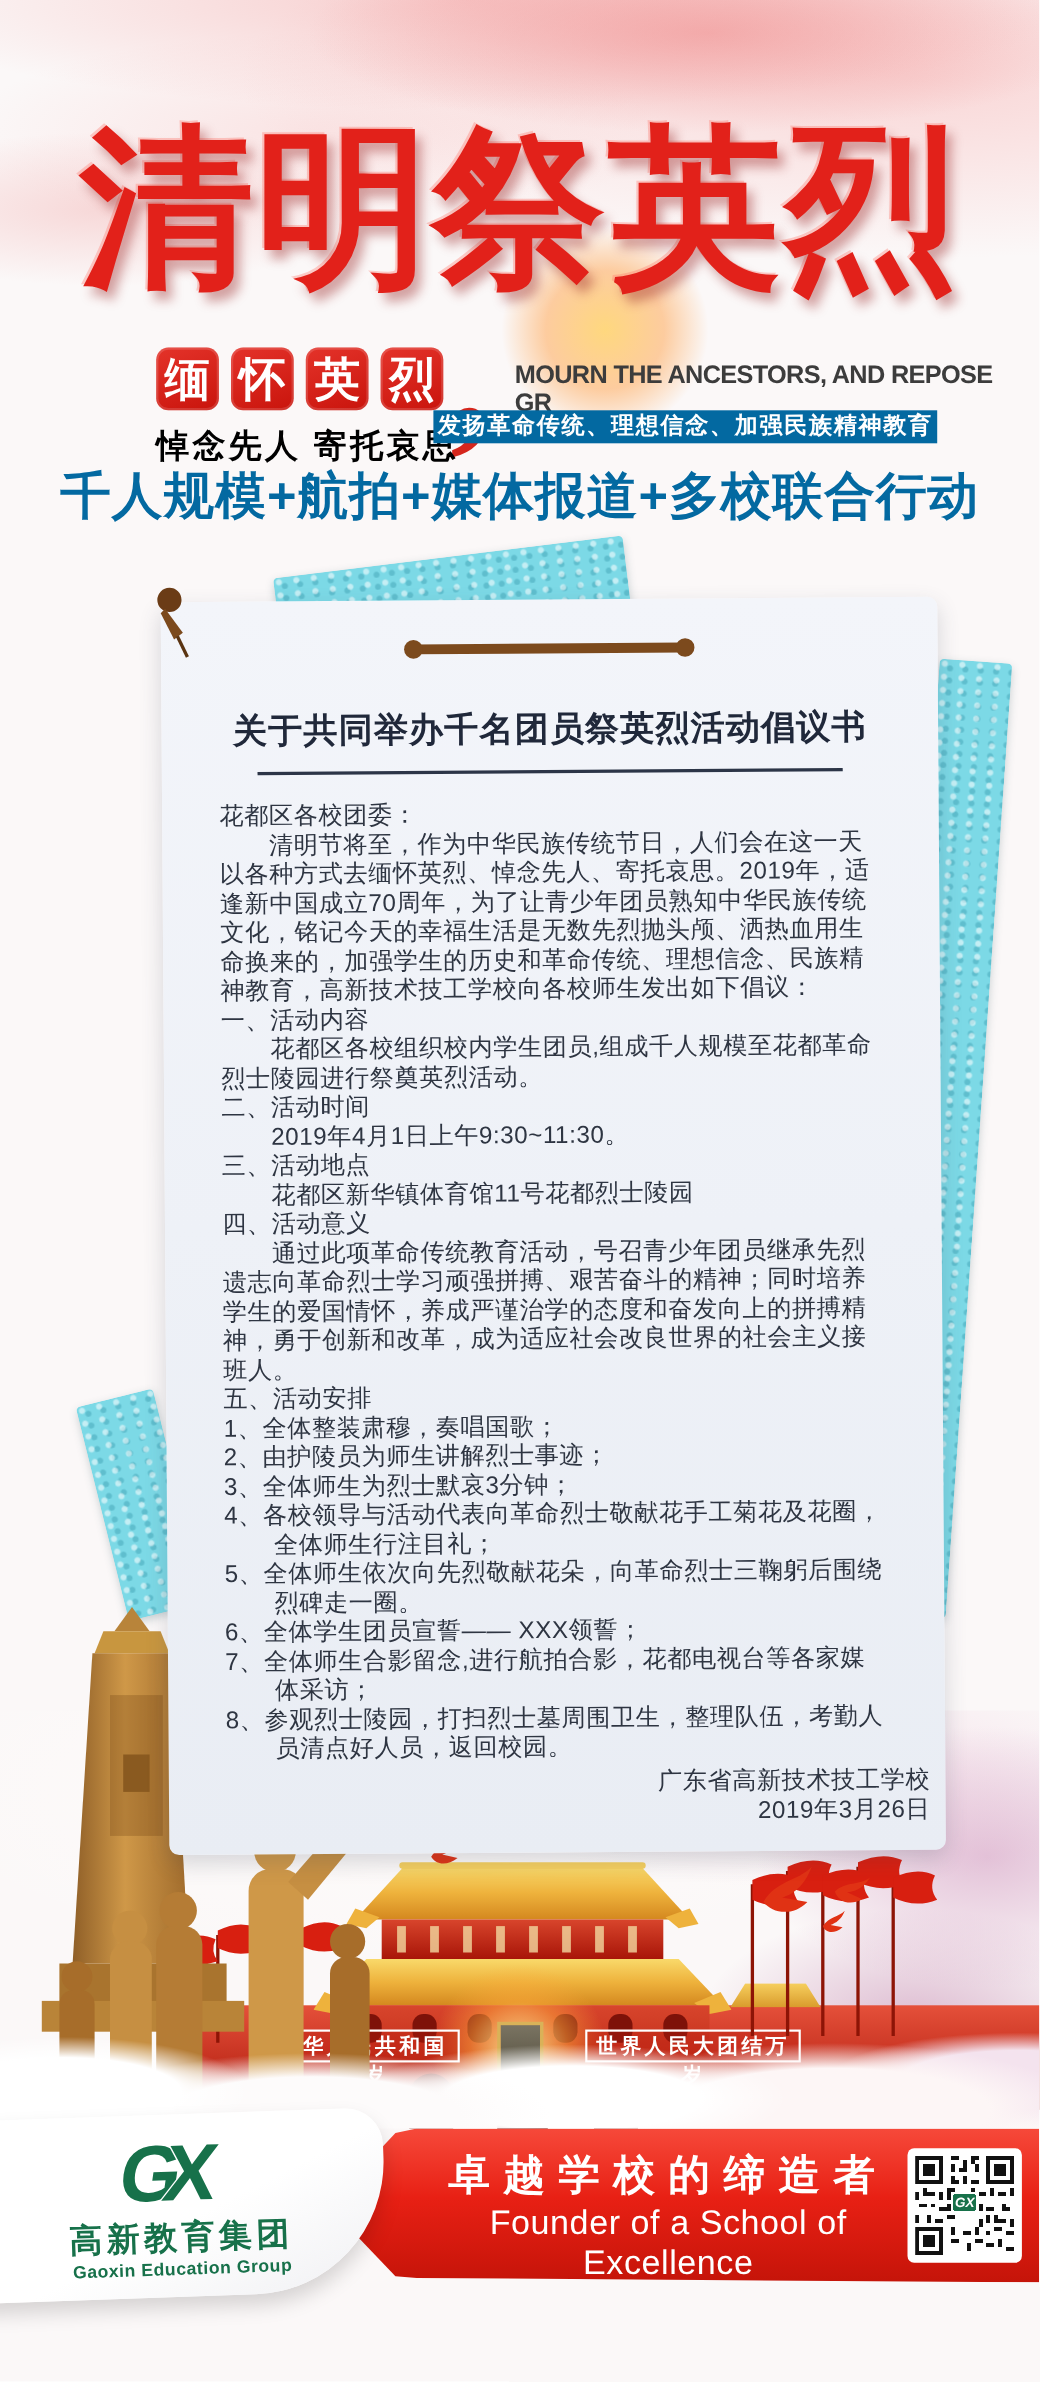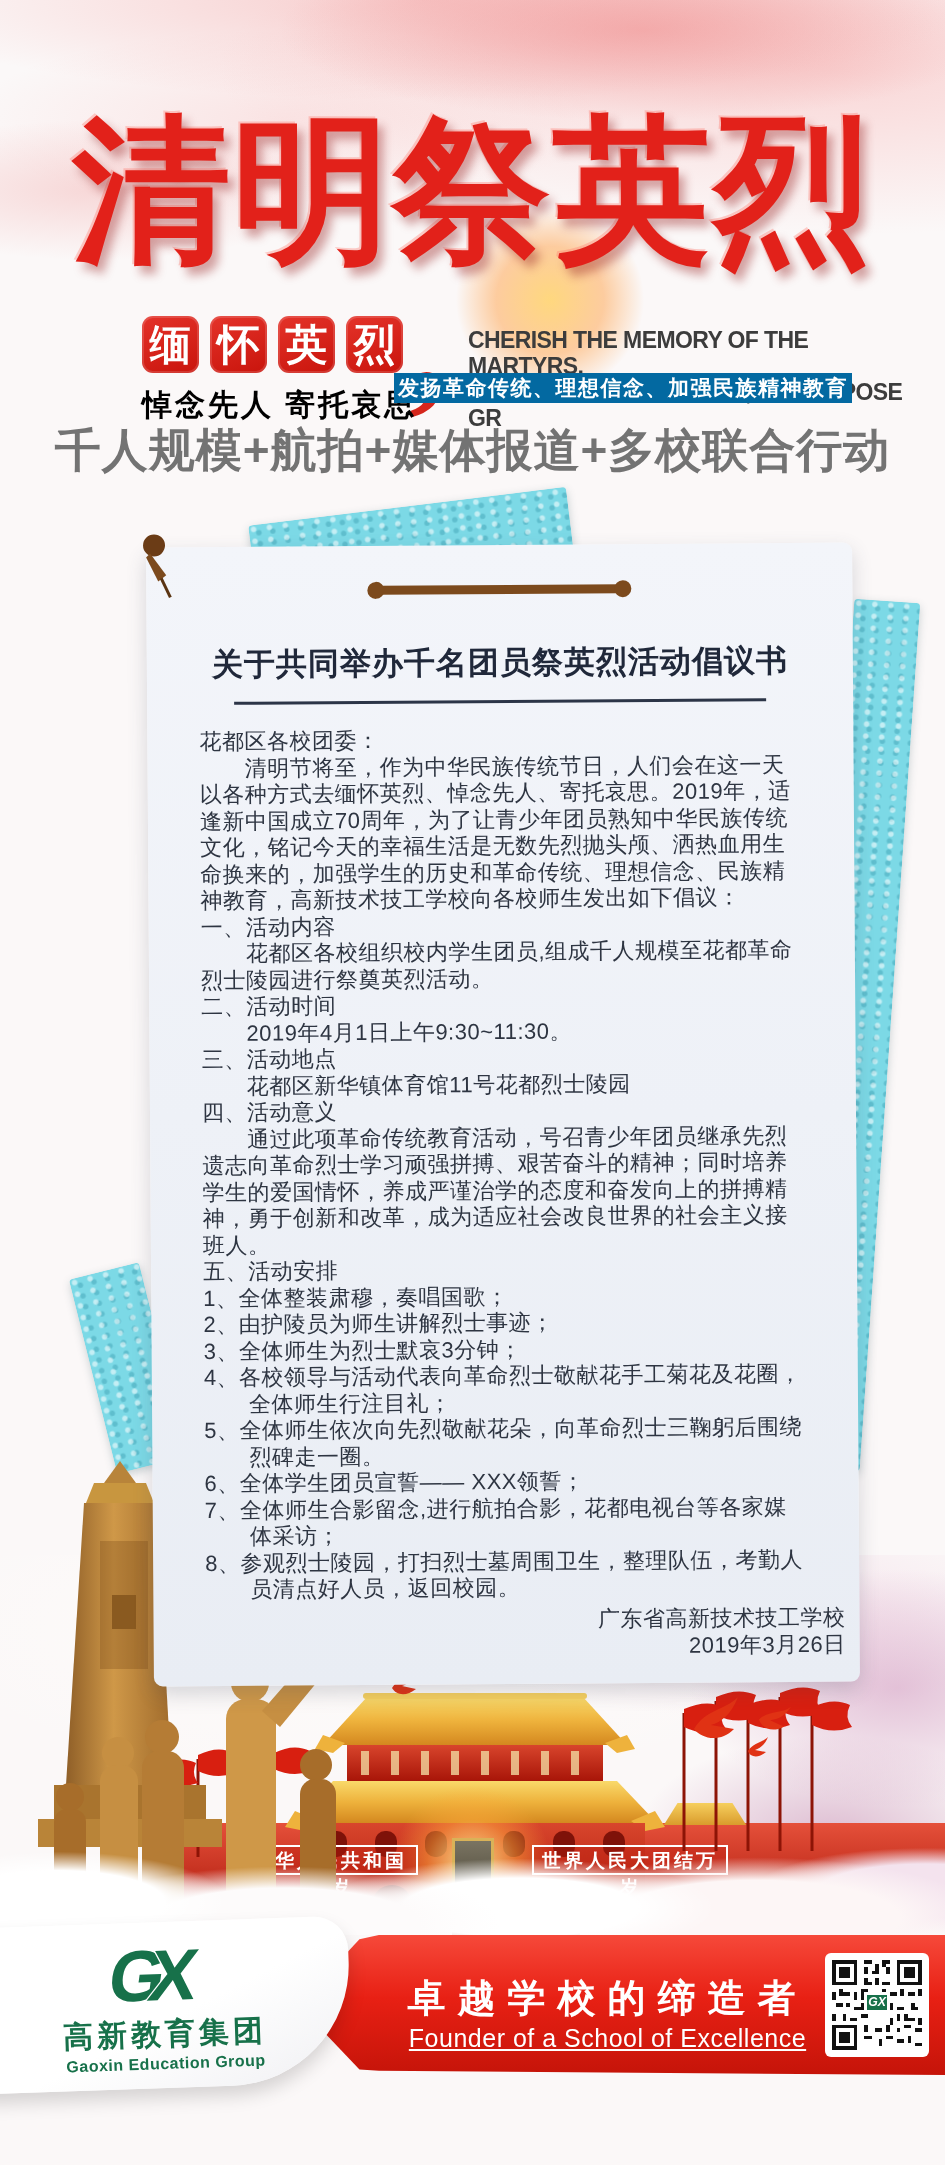"CHERISH THE MEMORY OF THE" div { html: <div>CHERISH THE MEMORY OF THE MARTYRS,</div> -> none }
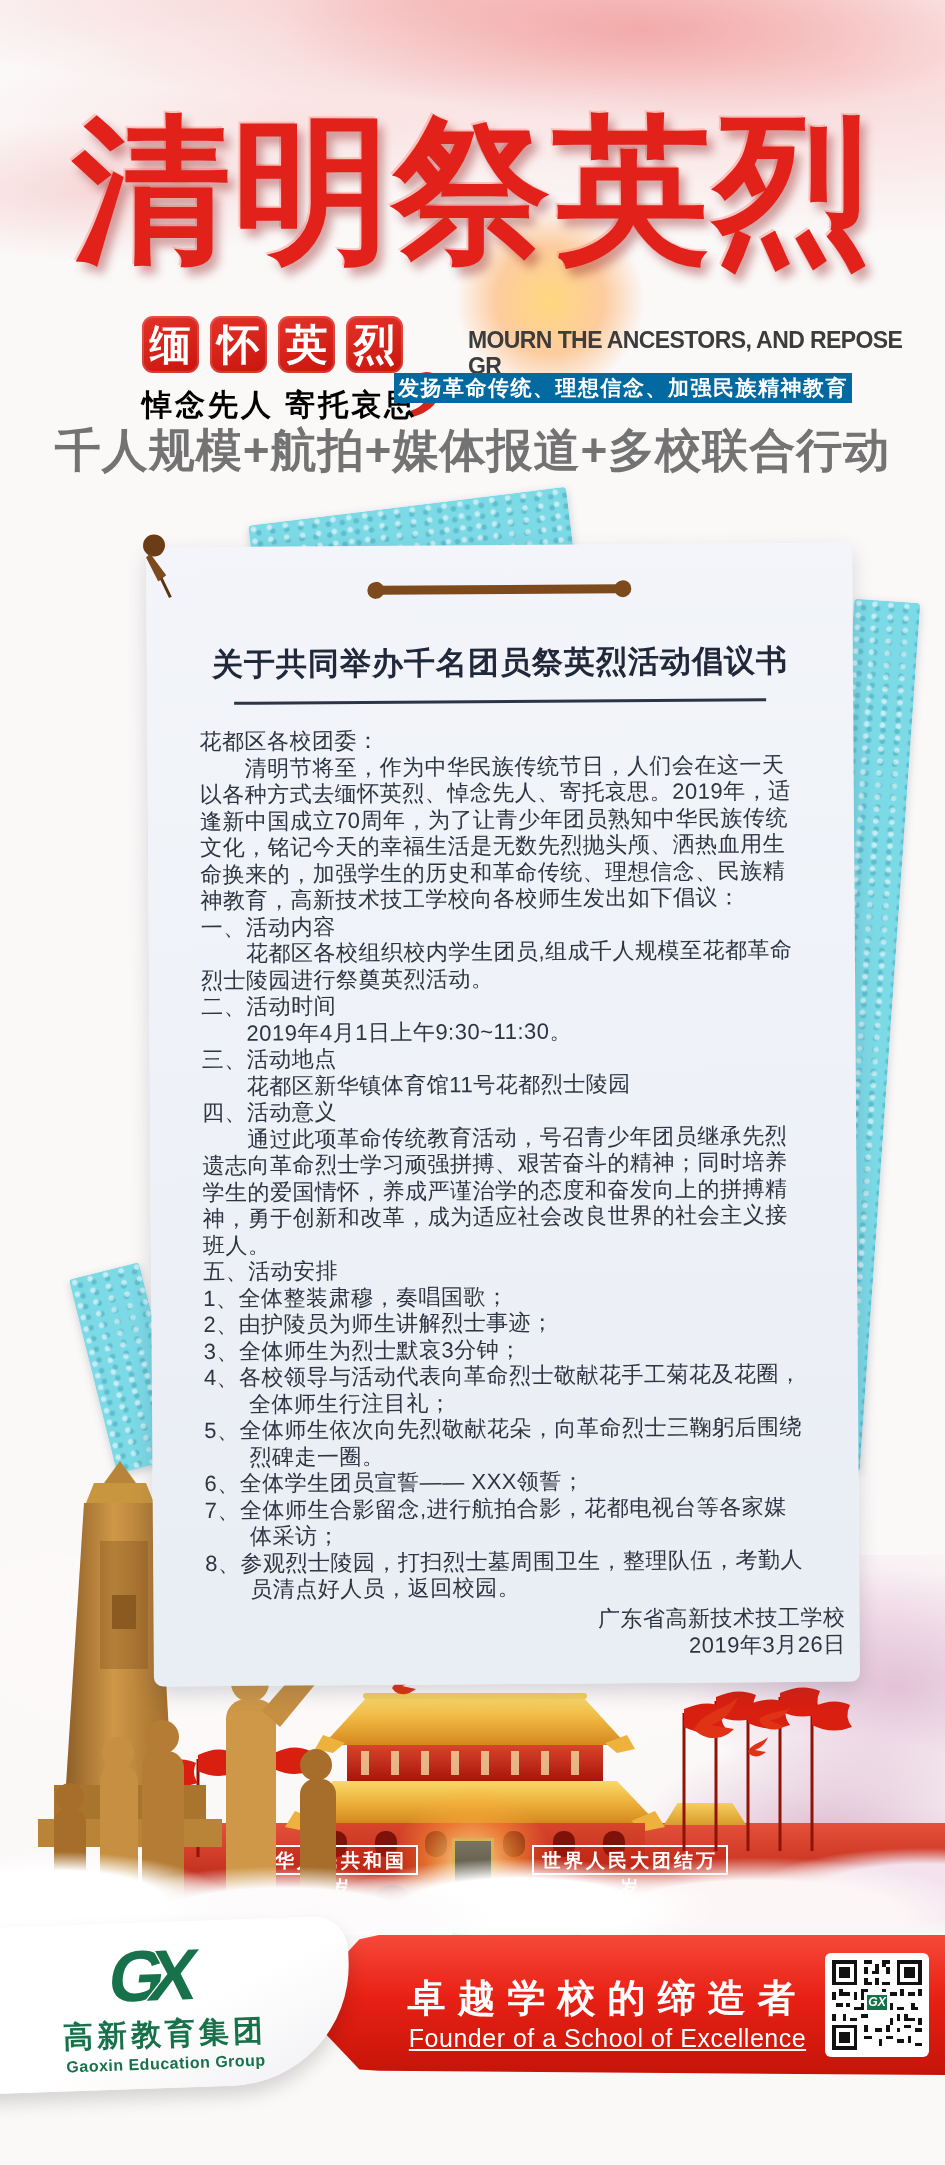"千人规模+航拍+媒体报道+多校联合行动" .slogan { color: #737373 -> #0369a1 }
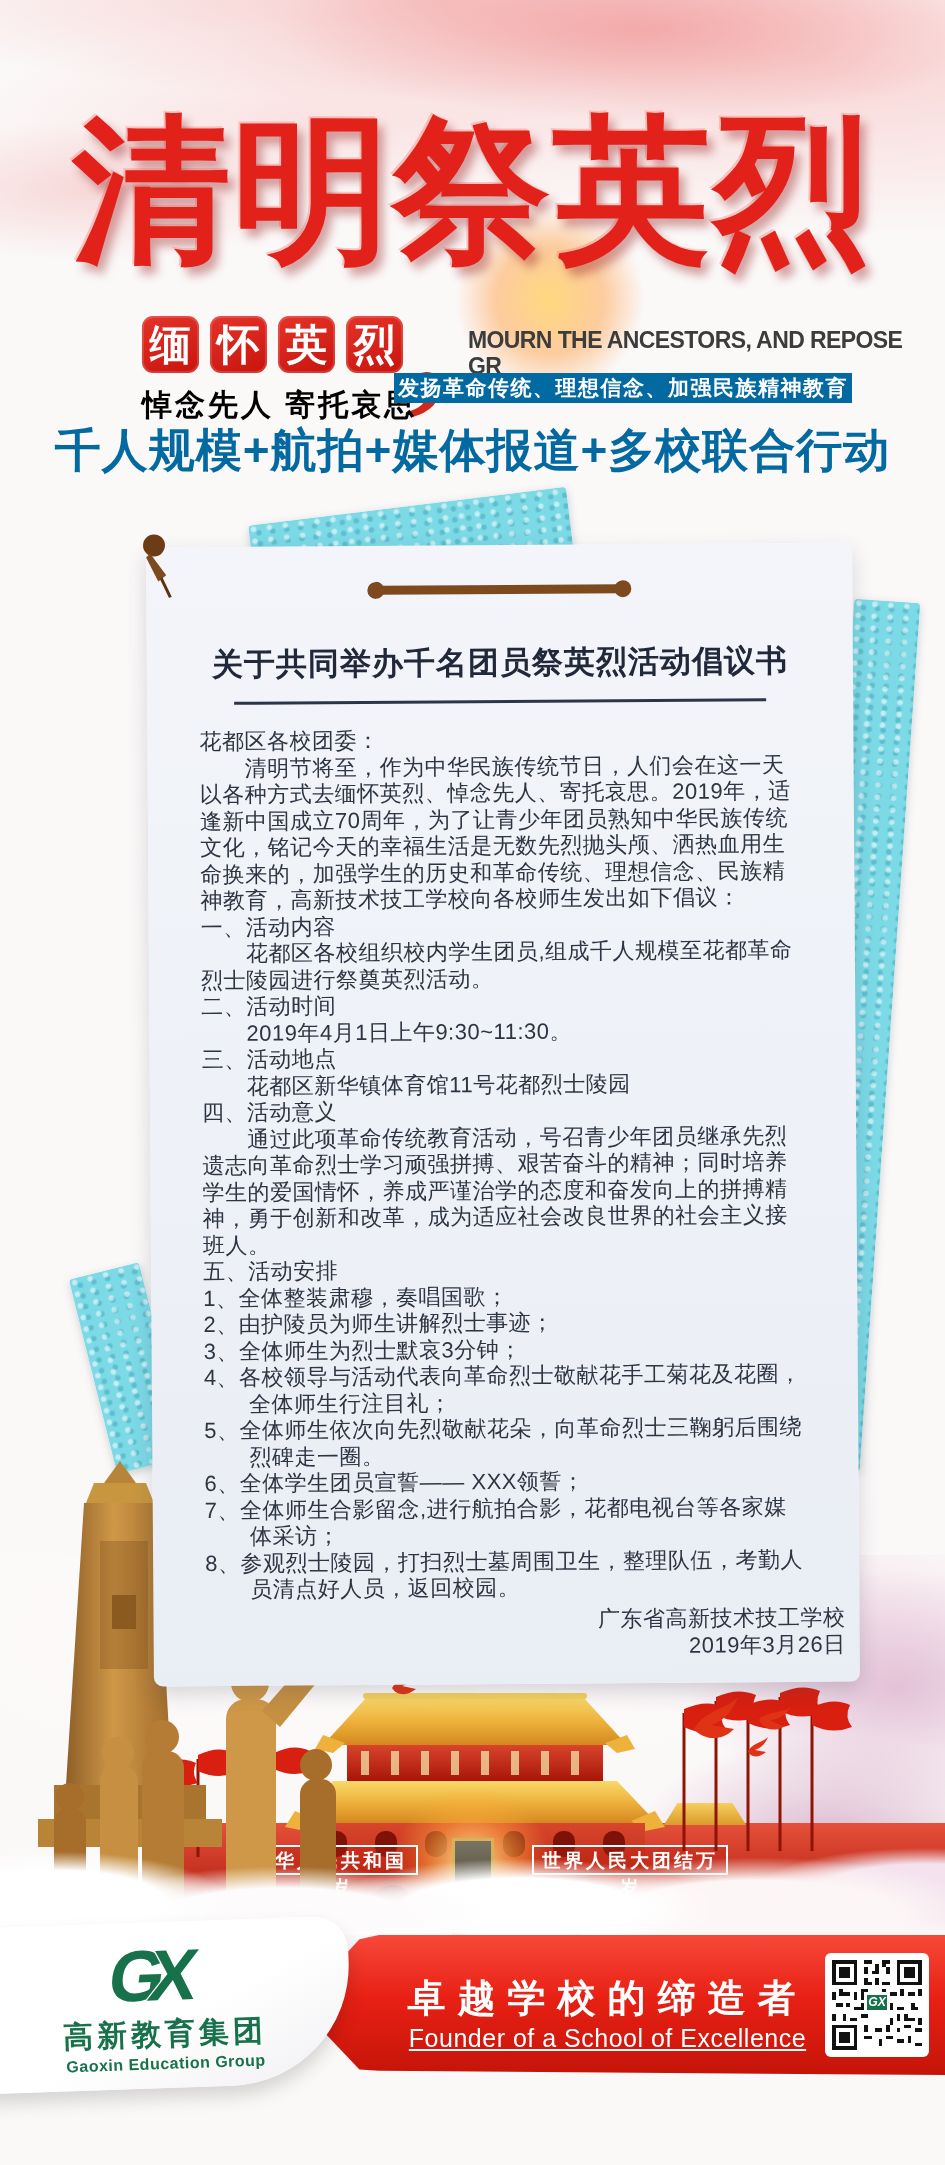"Founder of a School of" .ribbon-en { font-size: 25px -> 31px; text-decoration: underline -> none }
